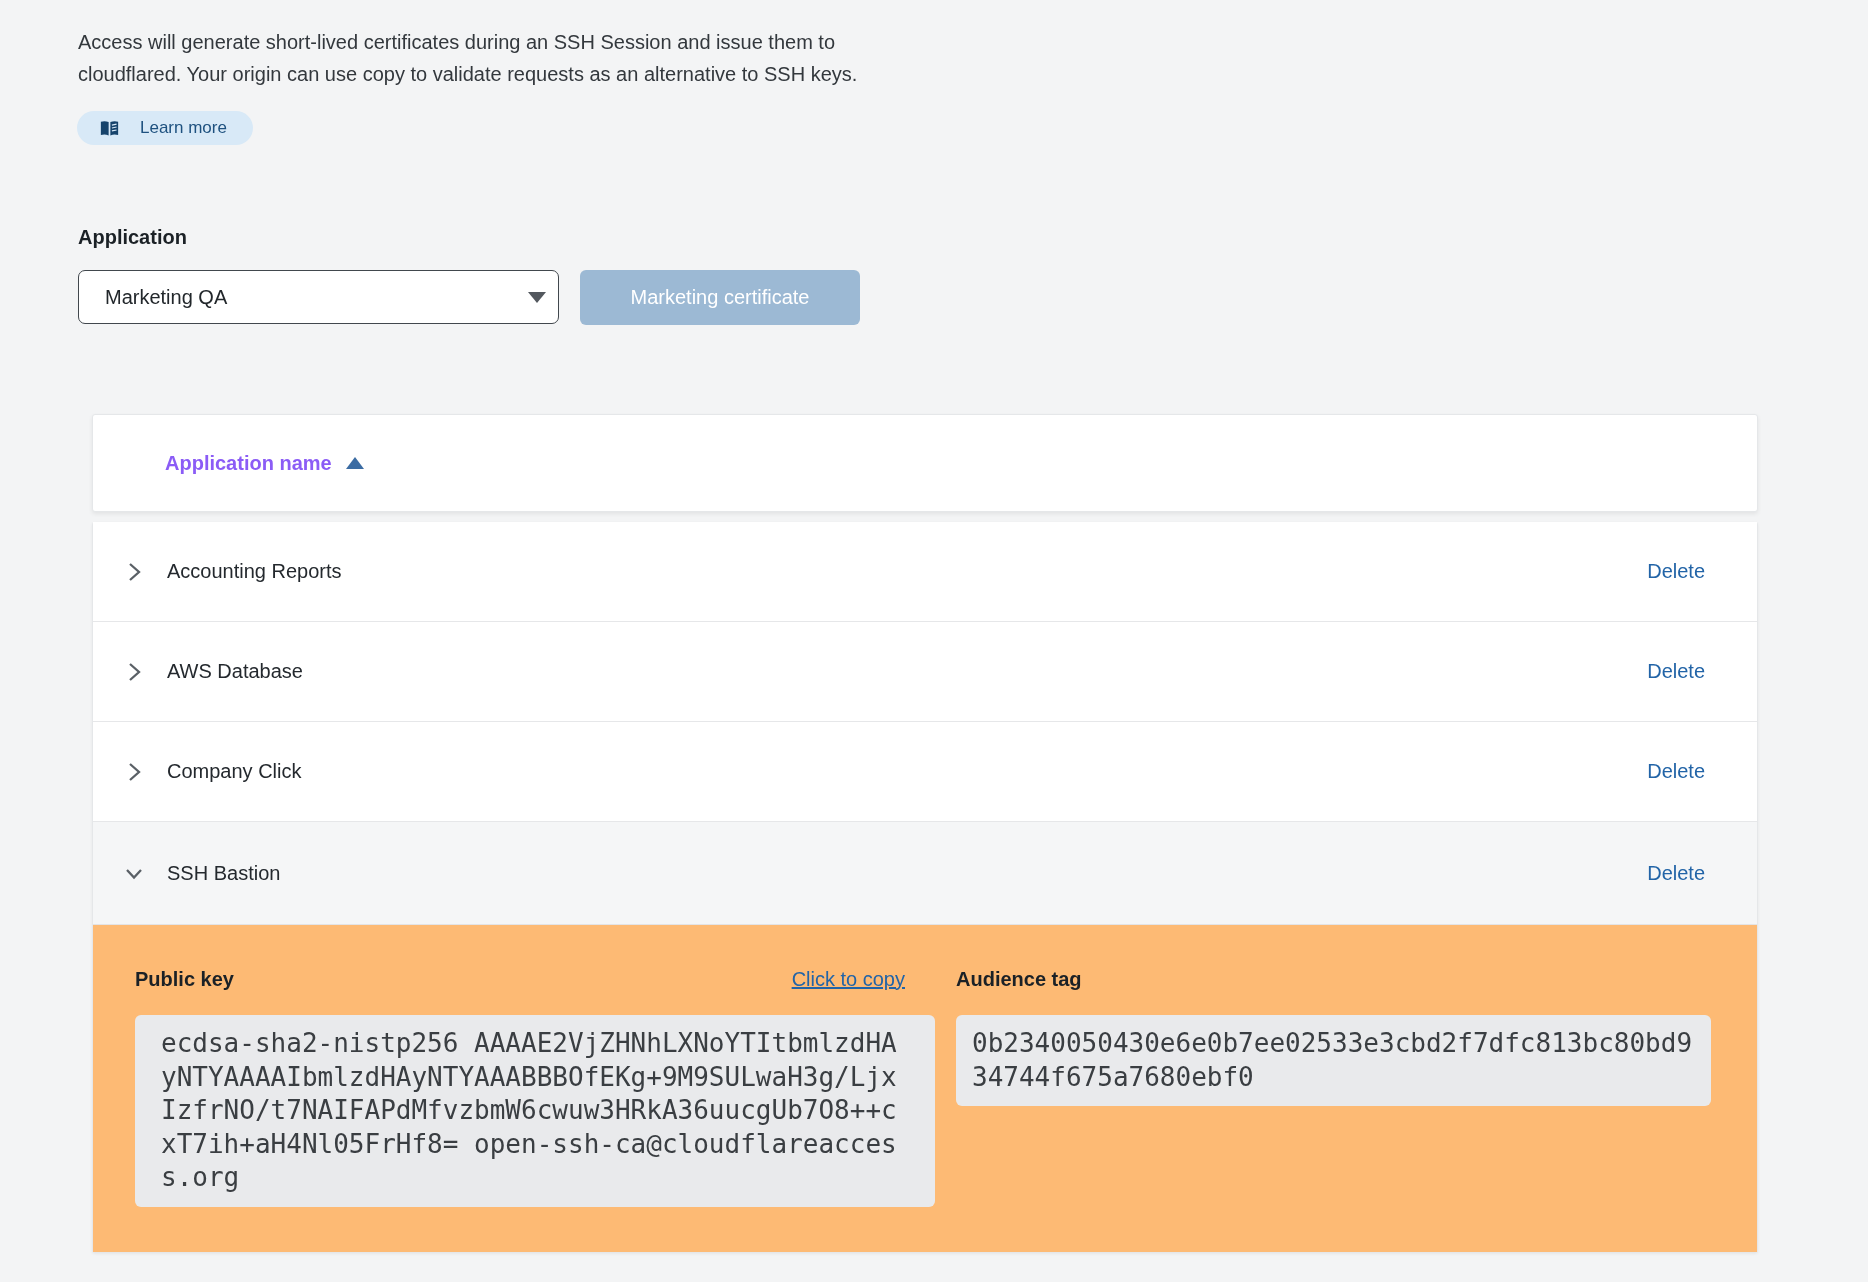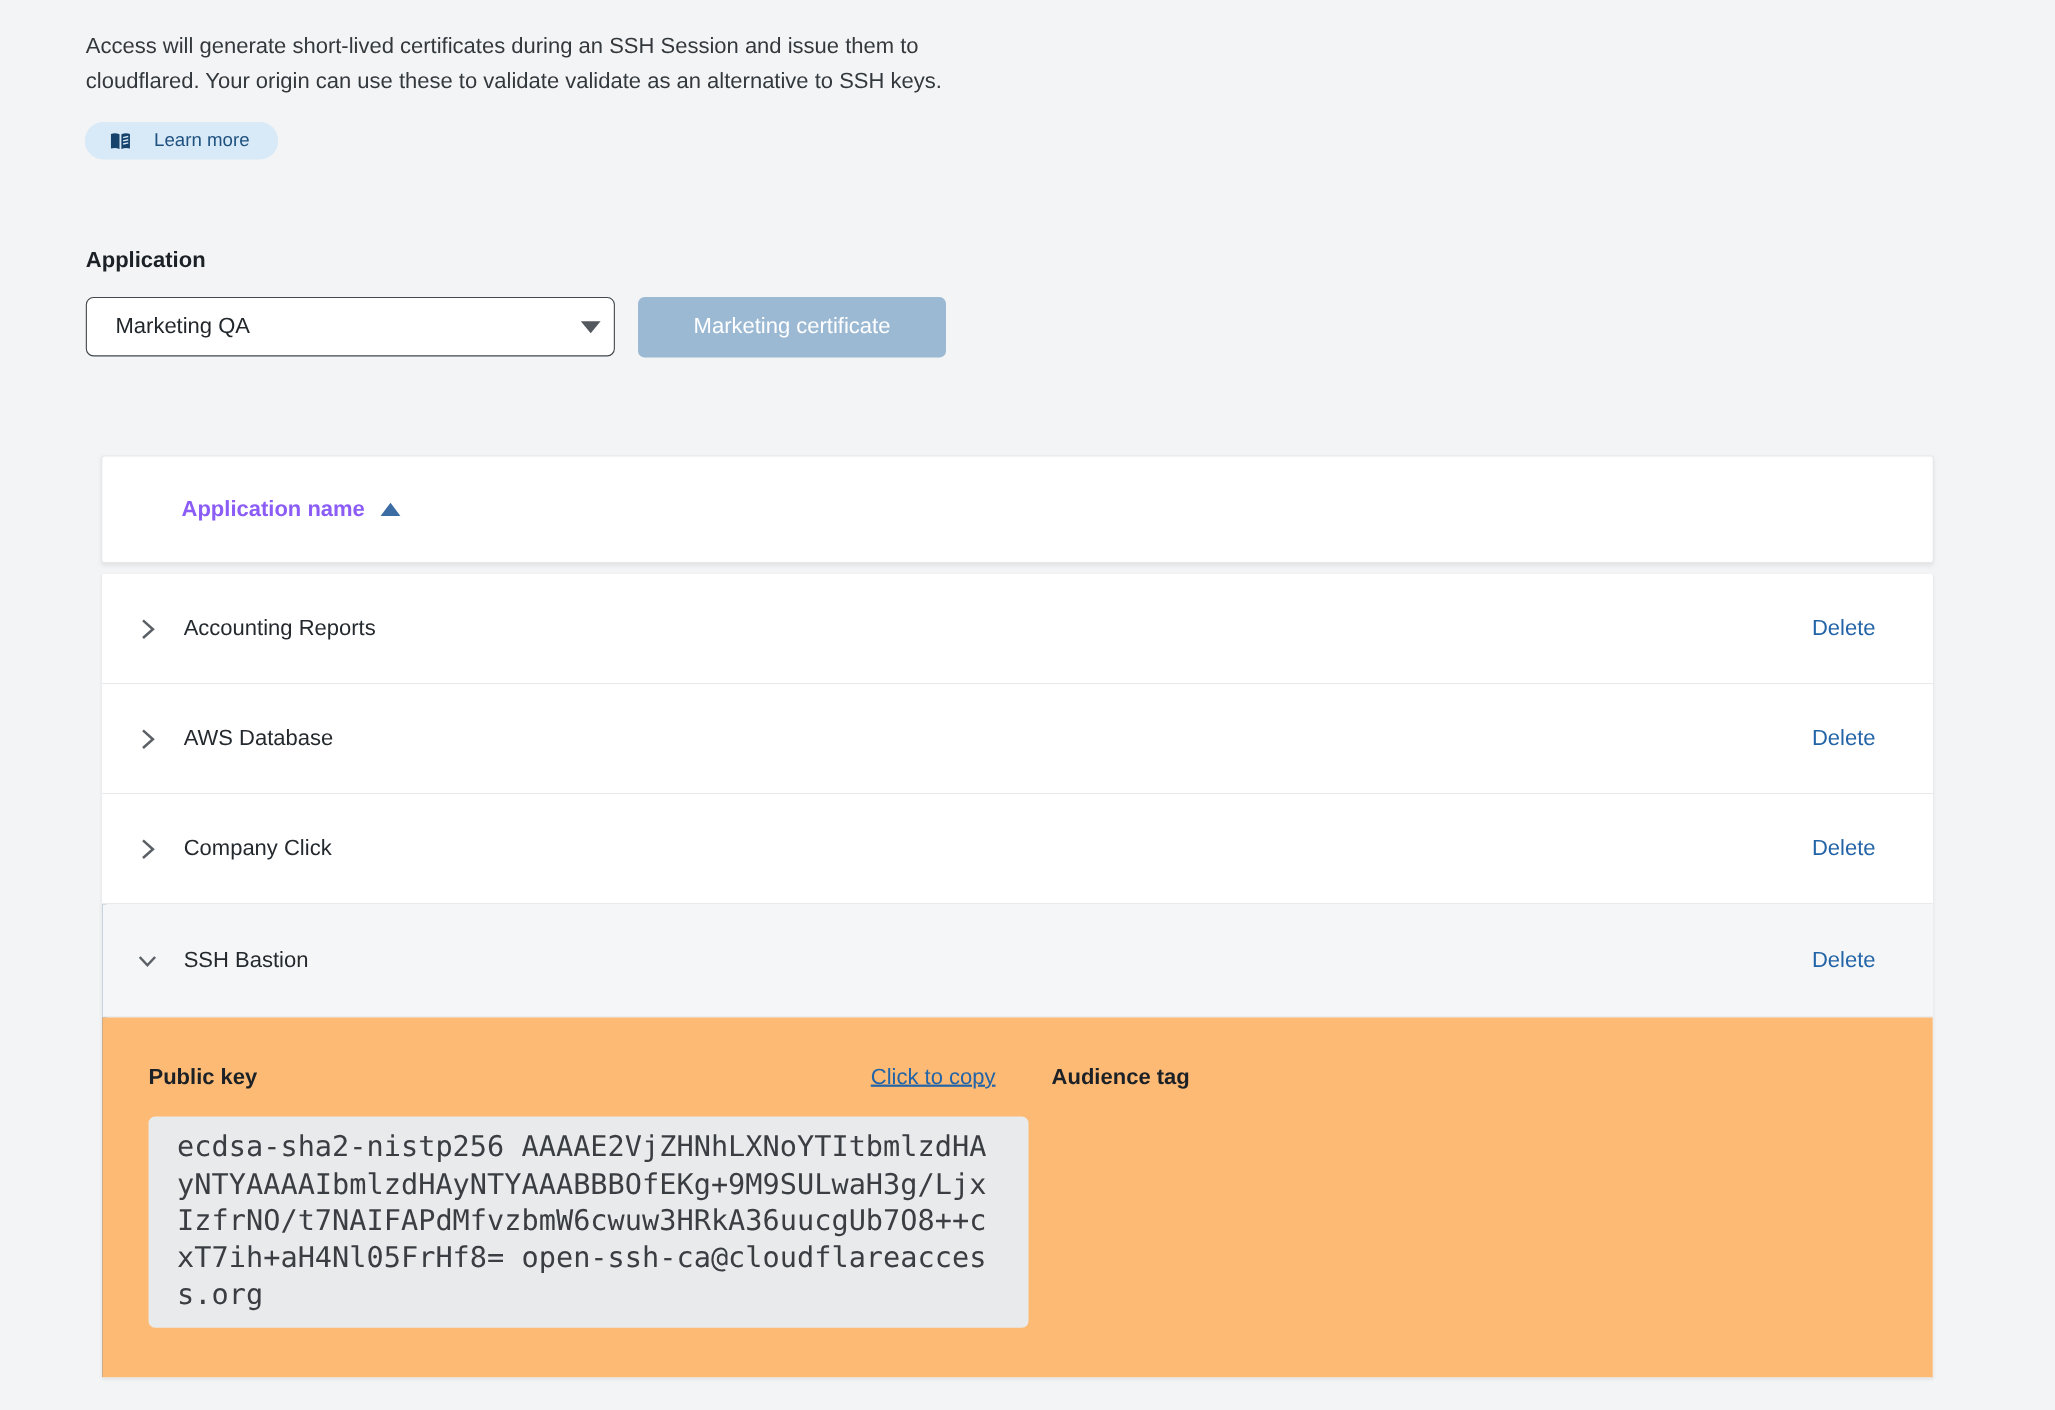"Access will generate short-lived" p.description { text: these to validate validate -> copy to validate requests }
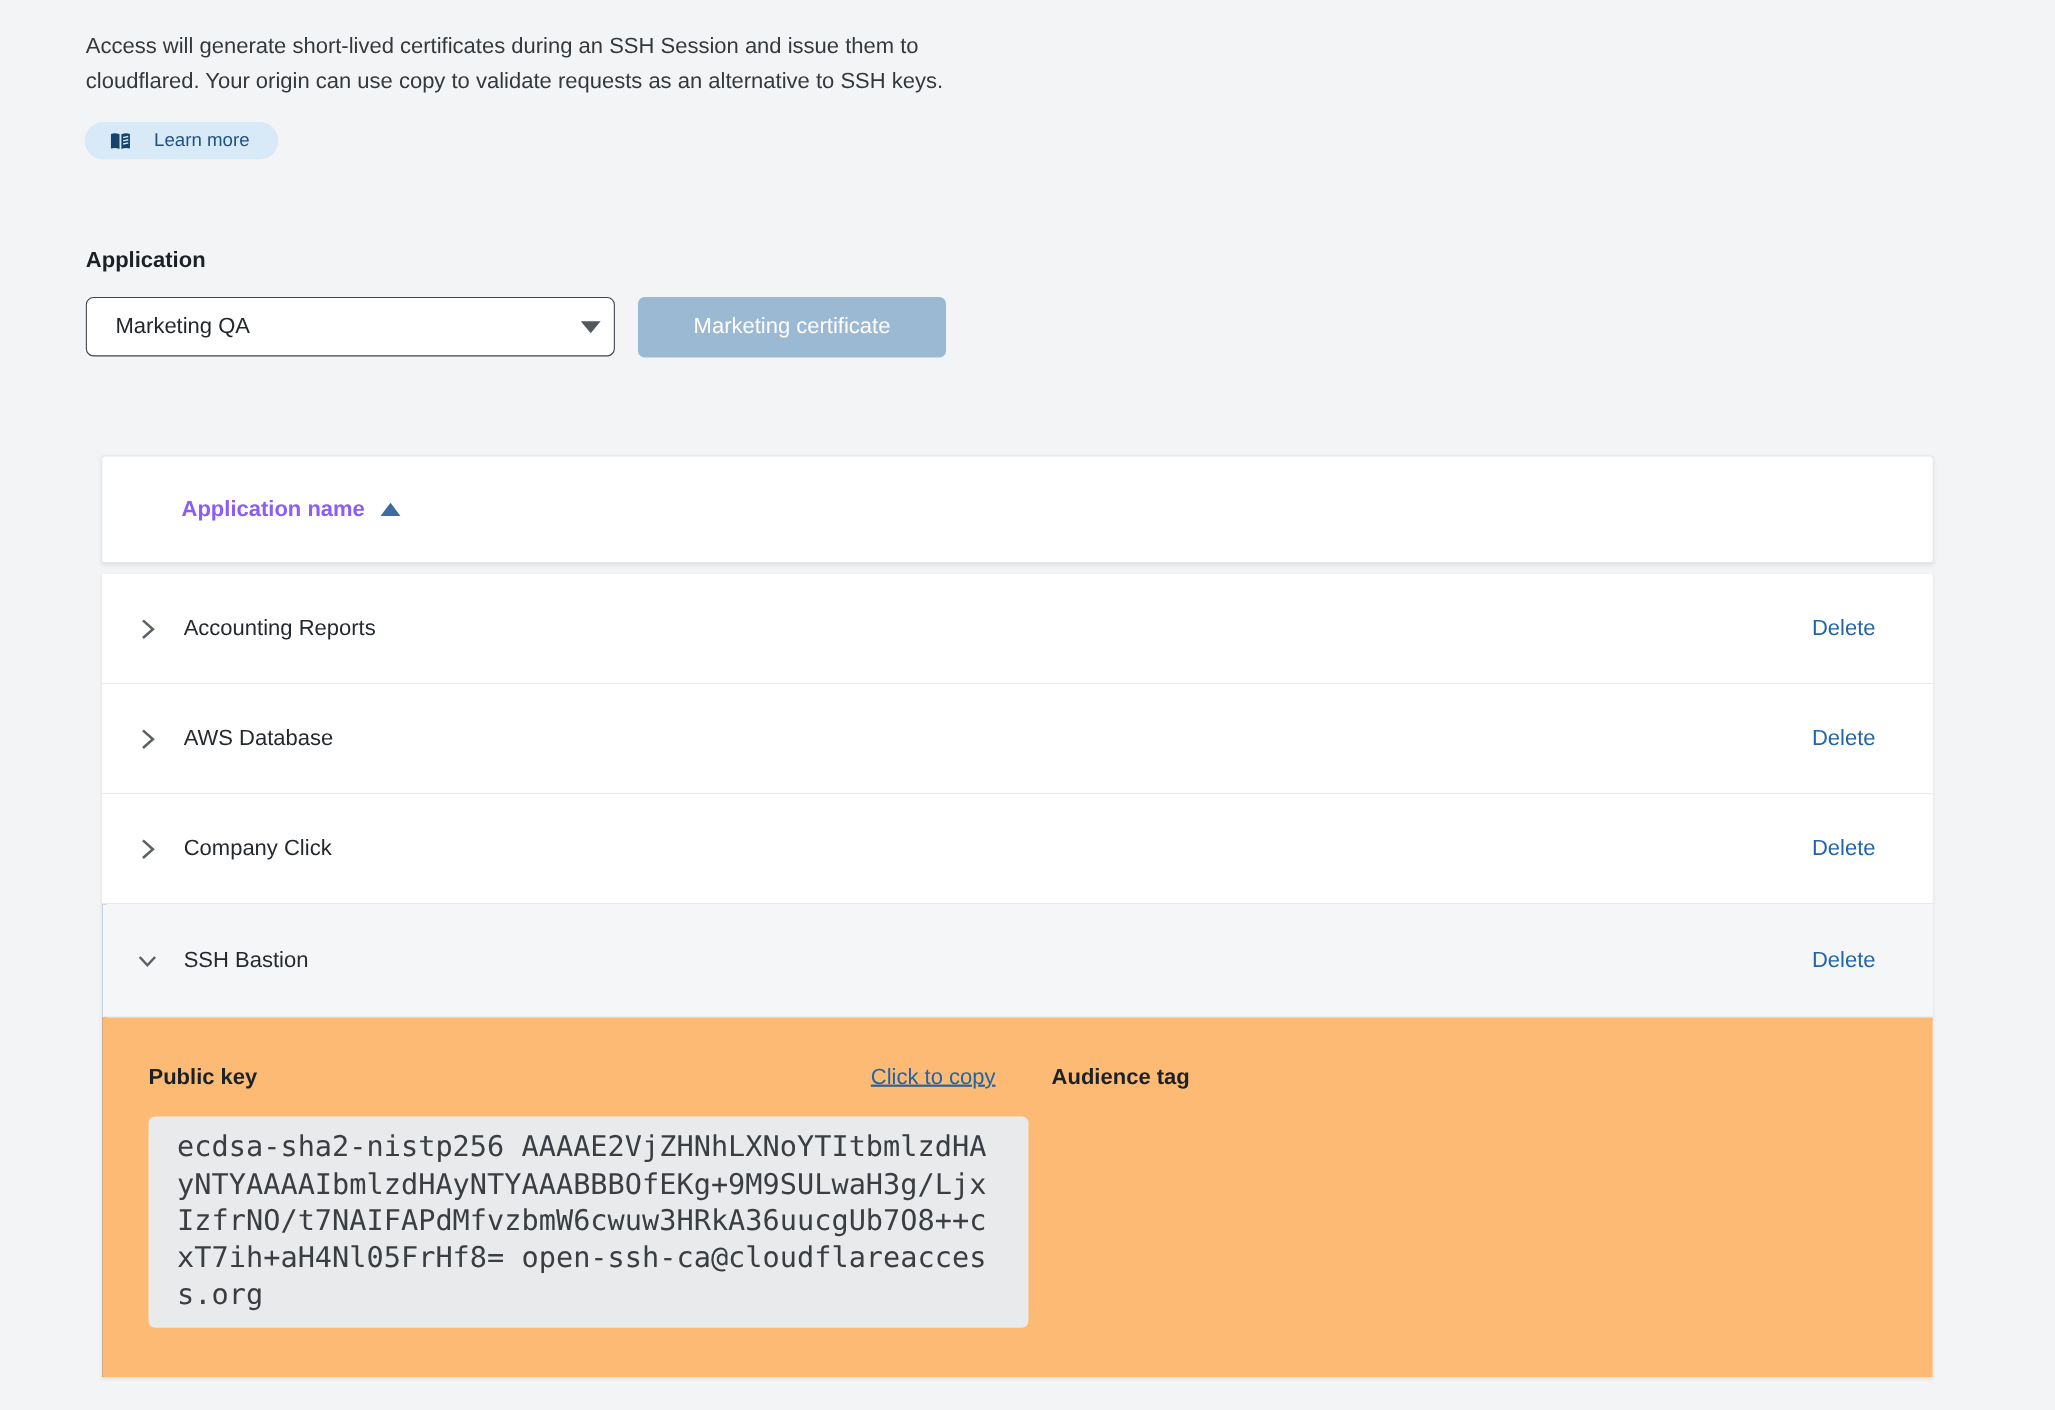"0b2340050430e6e0b7ee02533e3cbd2f7dfc813b" div.code-block { html: none -> <div>0b2340050430e6e0b7ee02533e3cbd2f7dfc813bc80bd934744f675a7680ebf0</div> }
